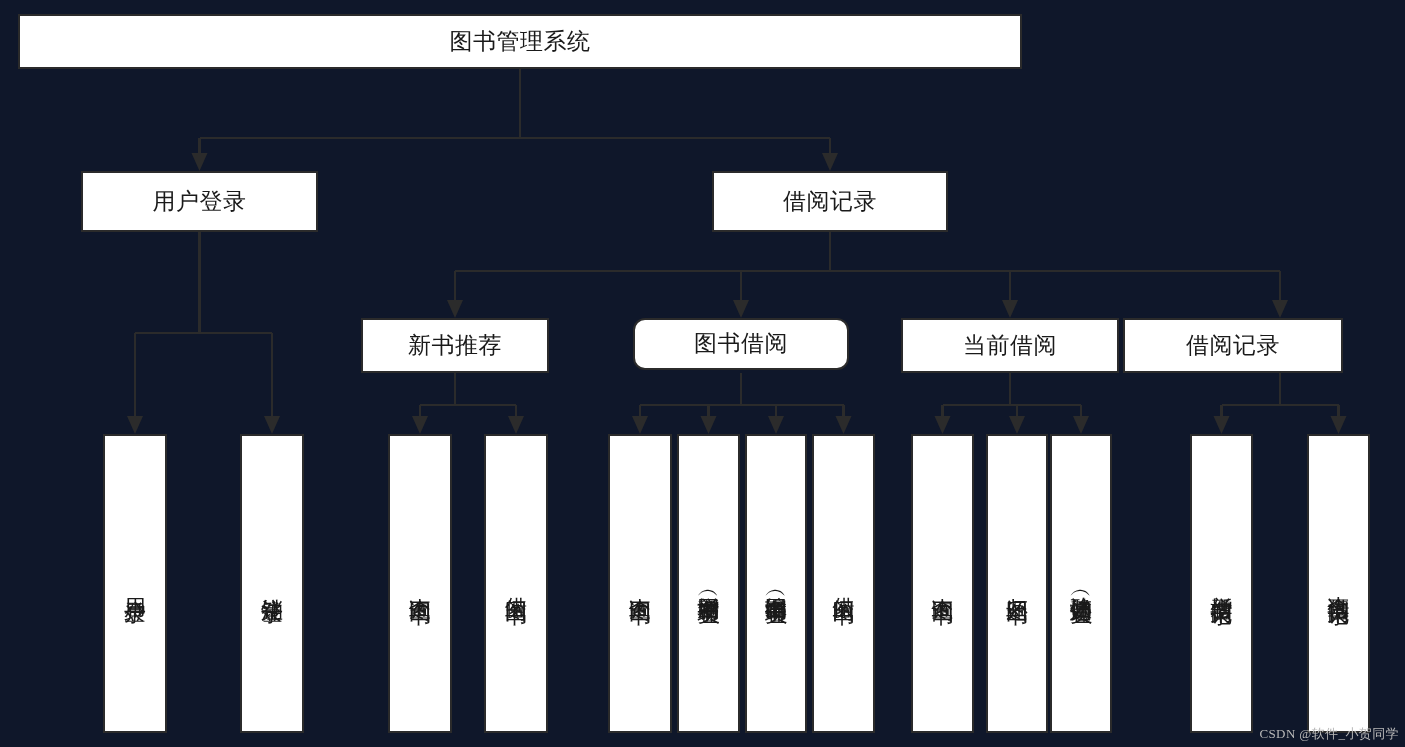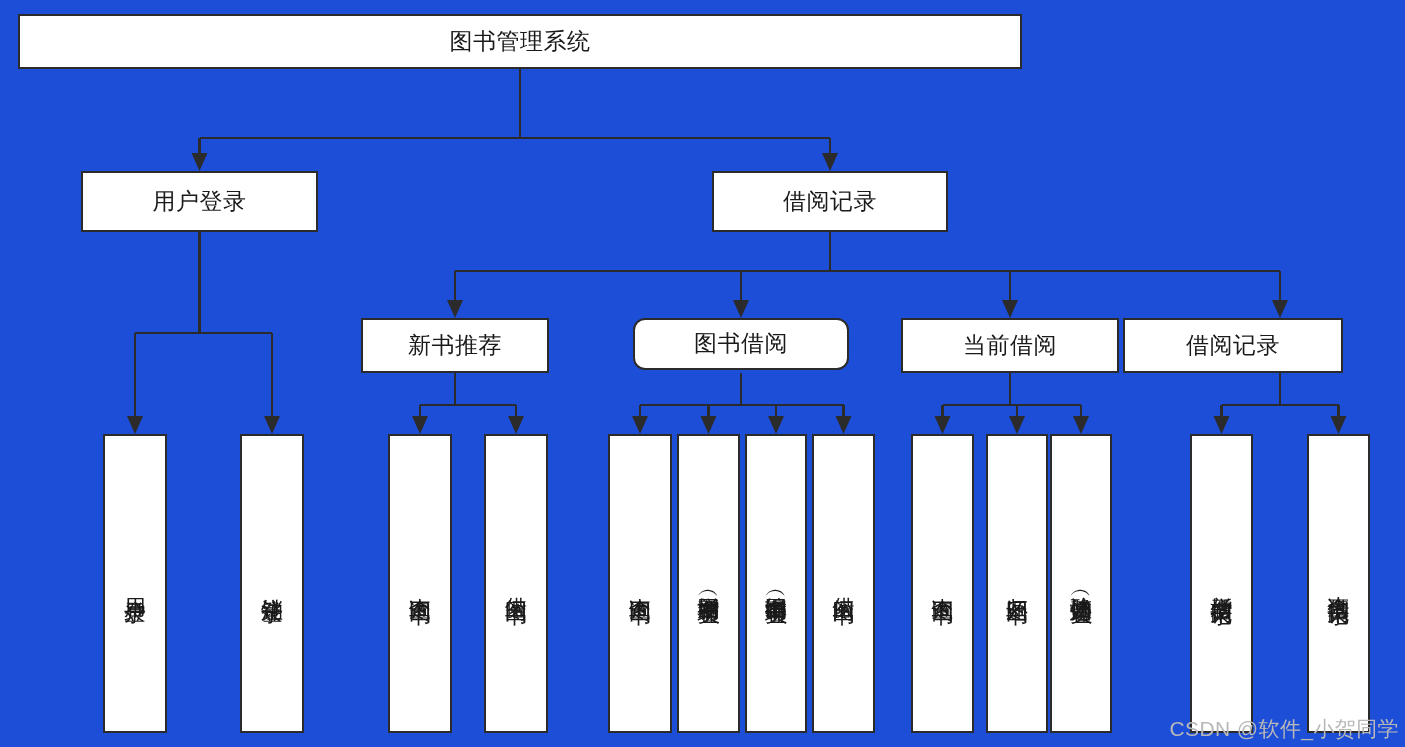"图书管理系统" #canvas { background: #1d4ed8 -> #0f172a }
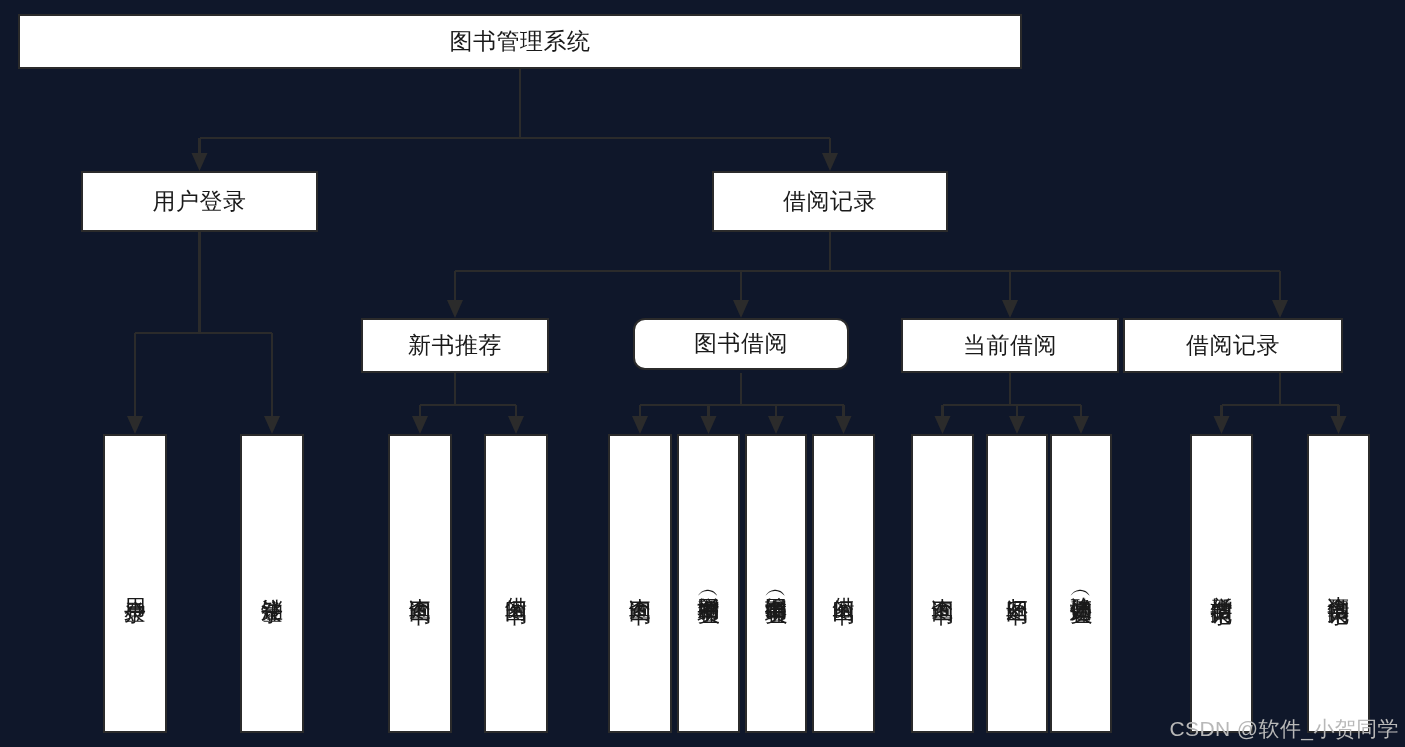"CSDN @软件_小贺同学" .watermark { font-family: none -> Liberation Serif, serif; font-size: 21px -> 13px }
